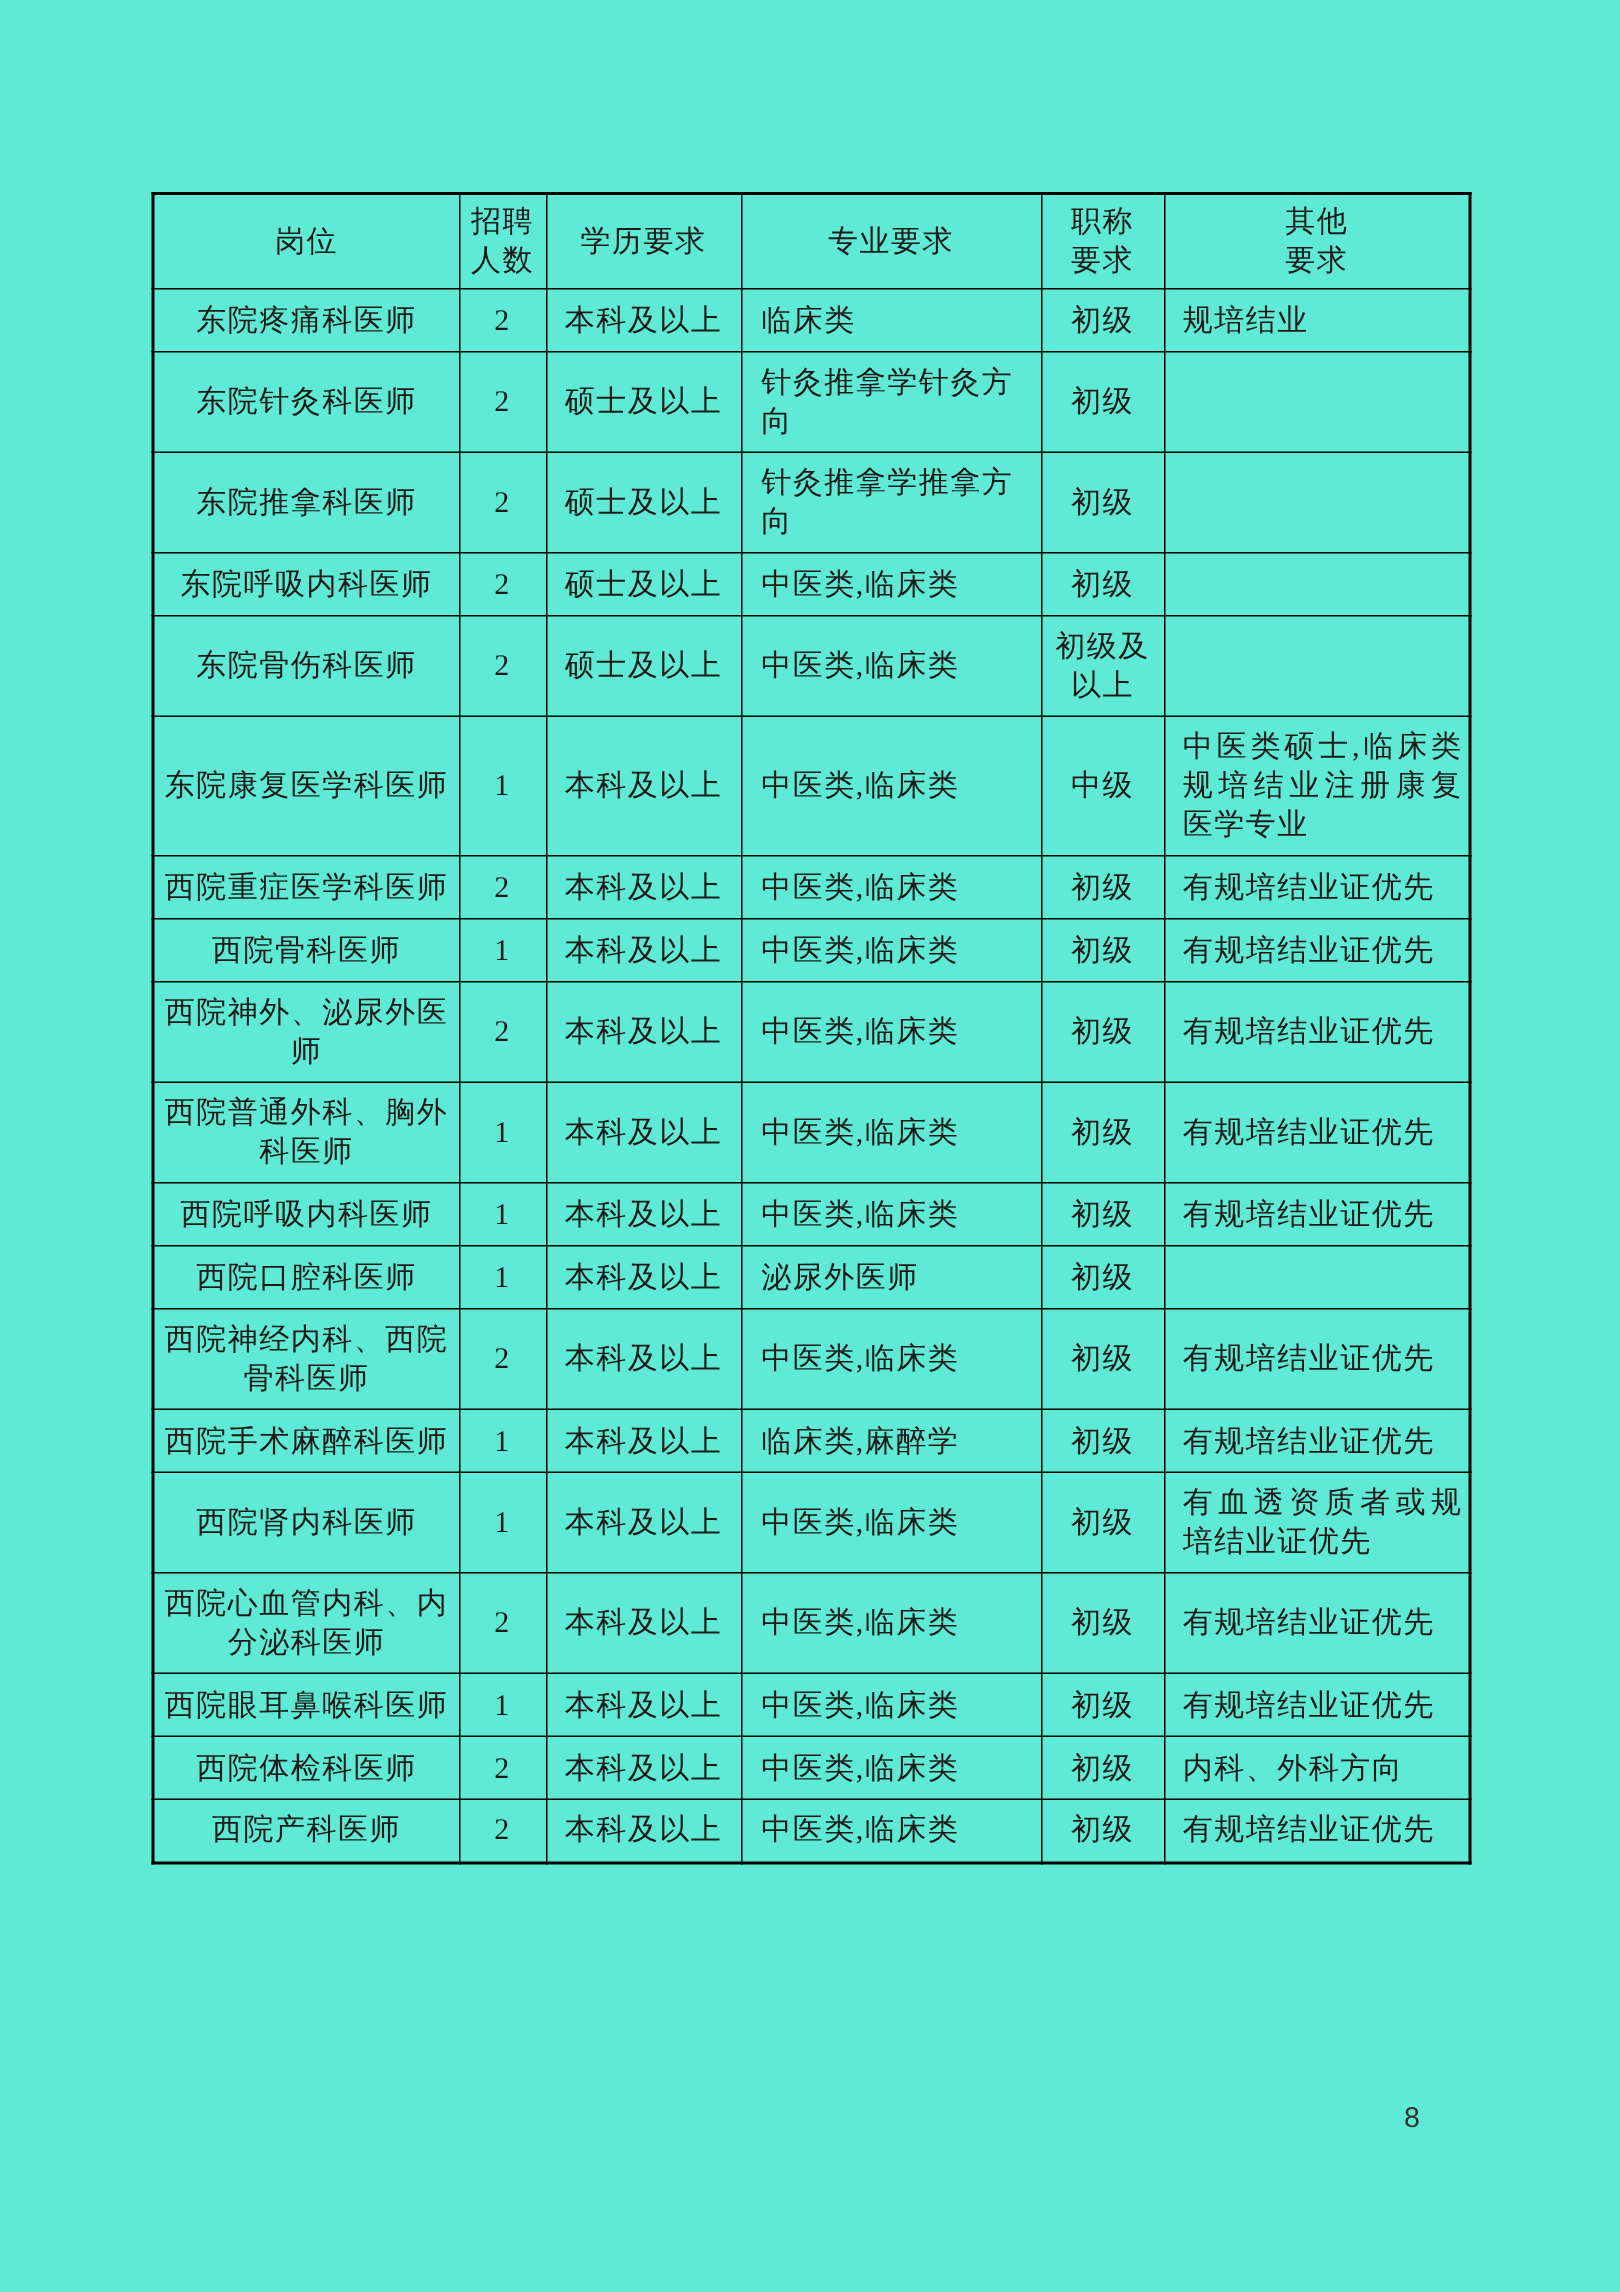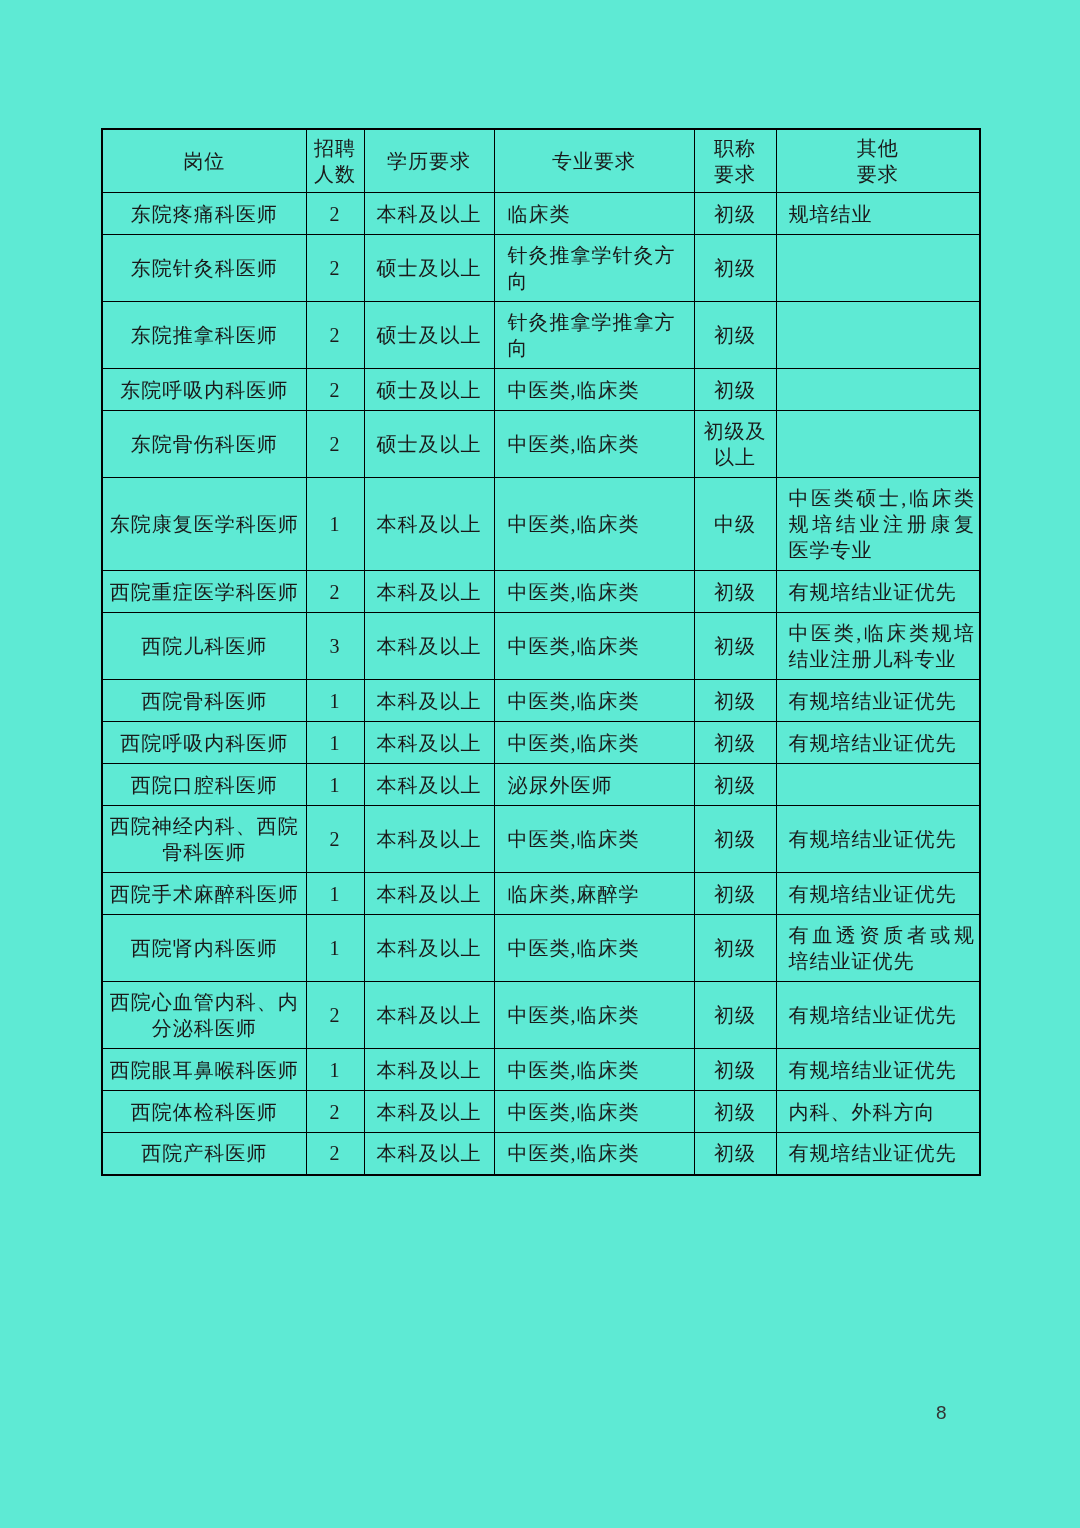"西院儿科医师" tr { html: <tr> <td>西院儿科医师</td> <td>3</td> <td>本科及以上</td> <td>中医类,临床类</td> <td>初级</td> <td>中医类,临床类规培结业注册儿科专业</td> </tr> -> none }
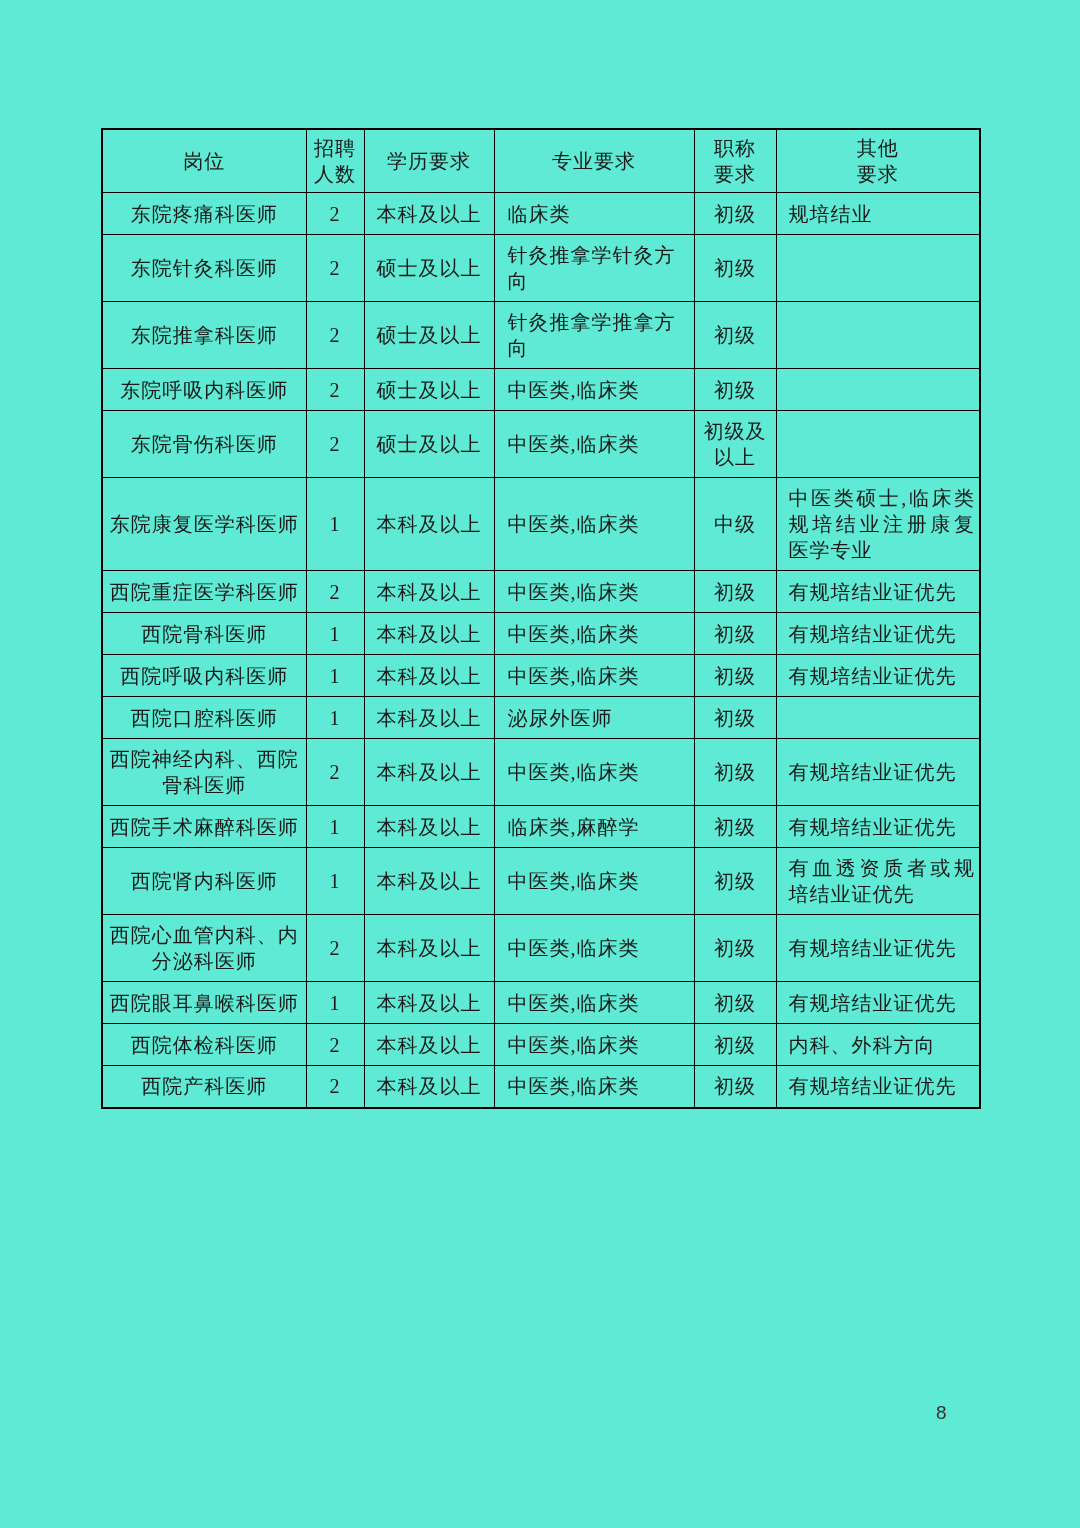"西院神外、泌尿外医师" tr { html: none -> <tr> <td>西院神外、泌尿外医师</td> <td>2</td> <td>本科及以上</td> <td>中医类,临床类</td> <td>初级</td> <td>有规培结业证优先</td> </tr> }
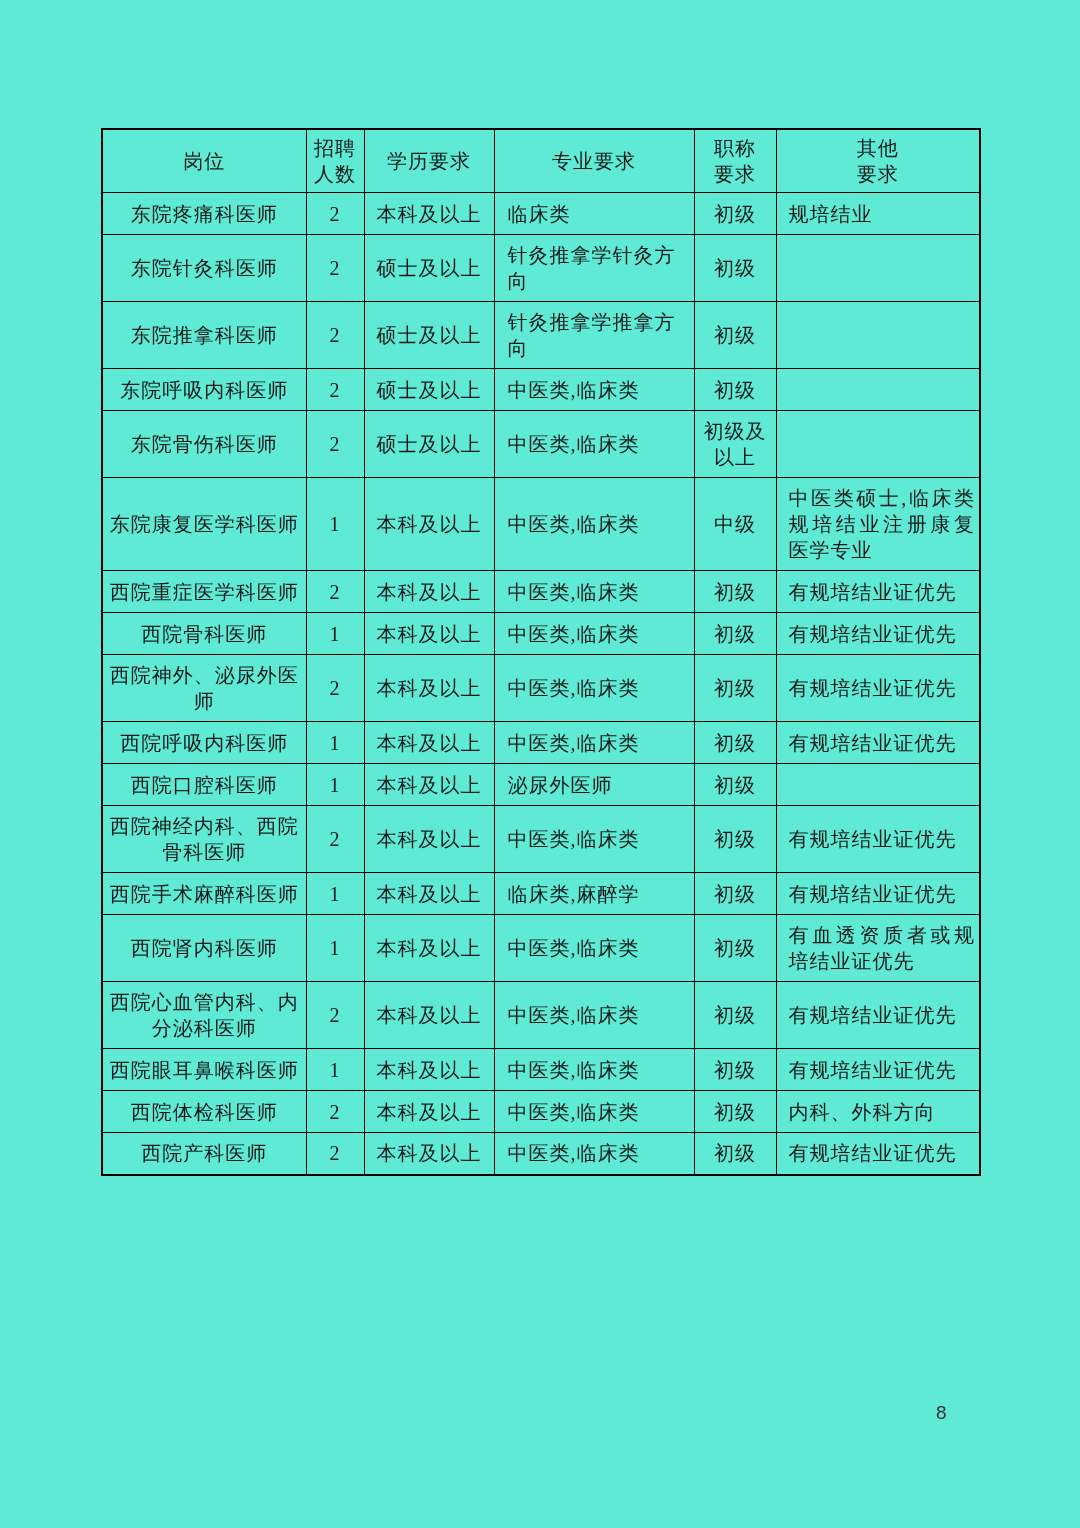"西院普通外科、胸外科医师" tr { html: none -> <tr> <td>西院普通外科、胸外科医师</td> <td>1</td> <td>本科及以上</td> <td>中医类,临床类</td> <td>初级</td> <td>有规培结业证优先</td> </tr> }
